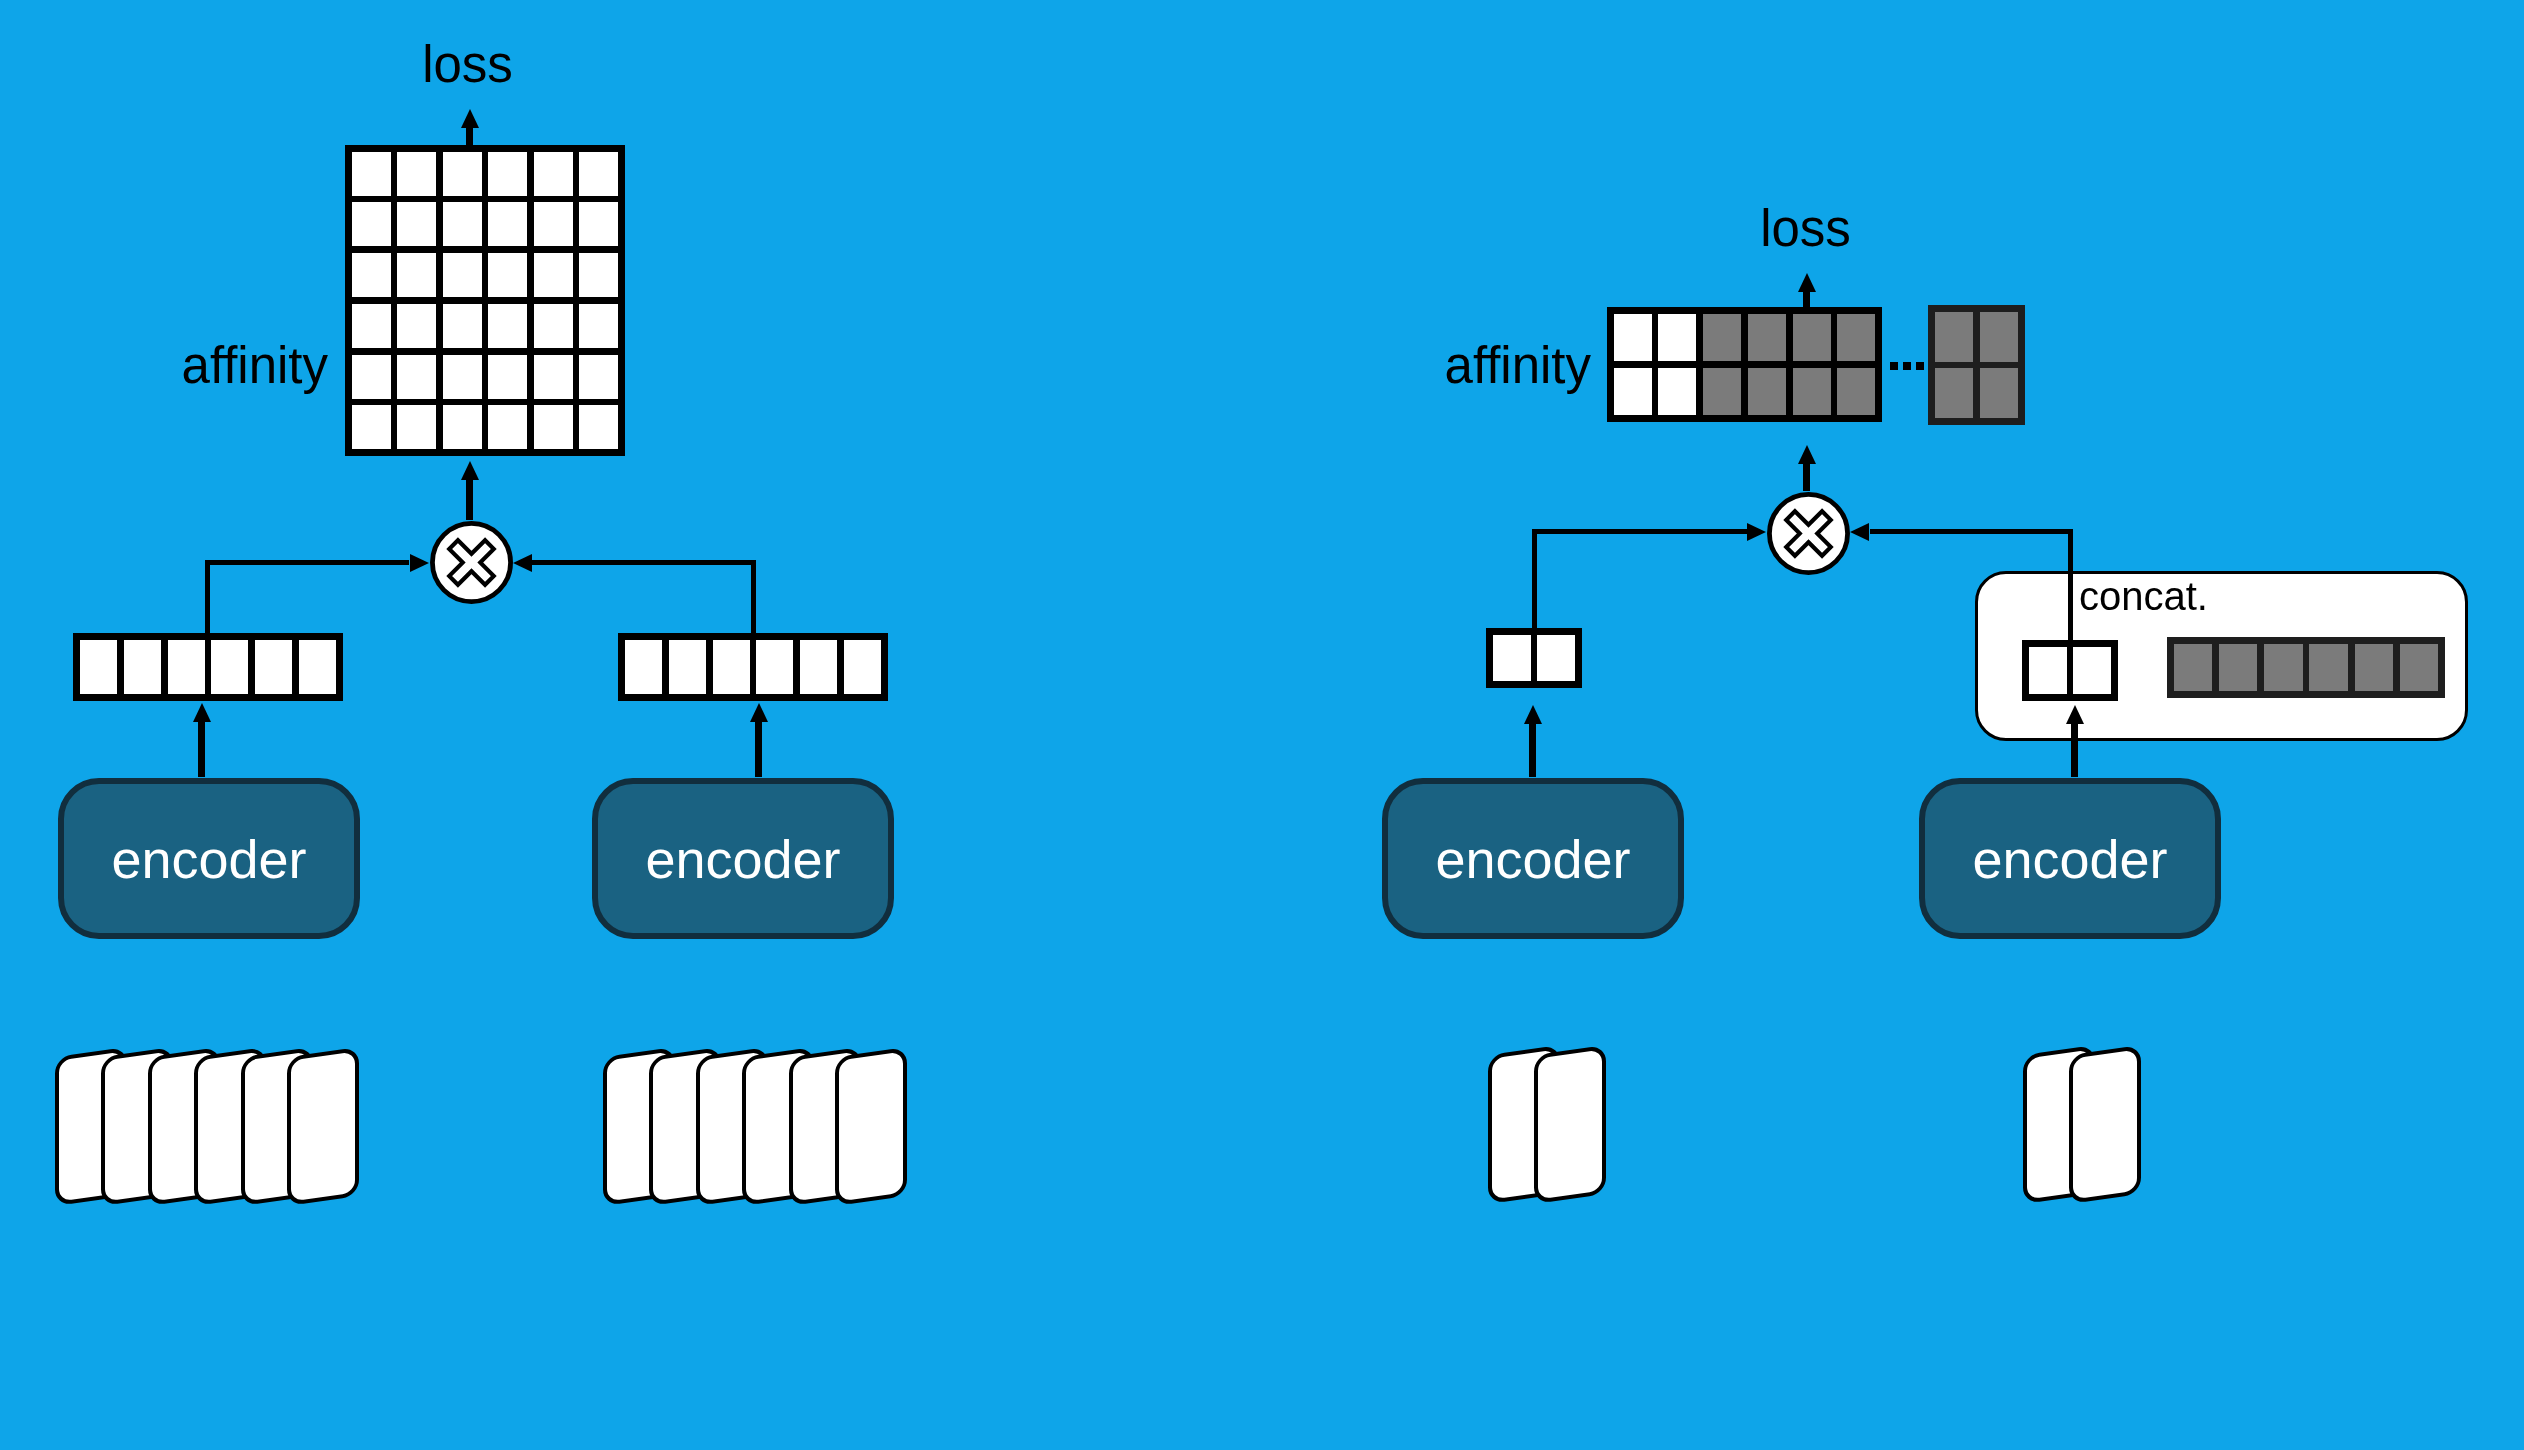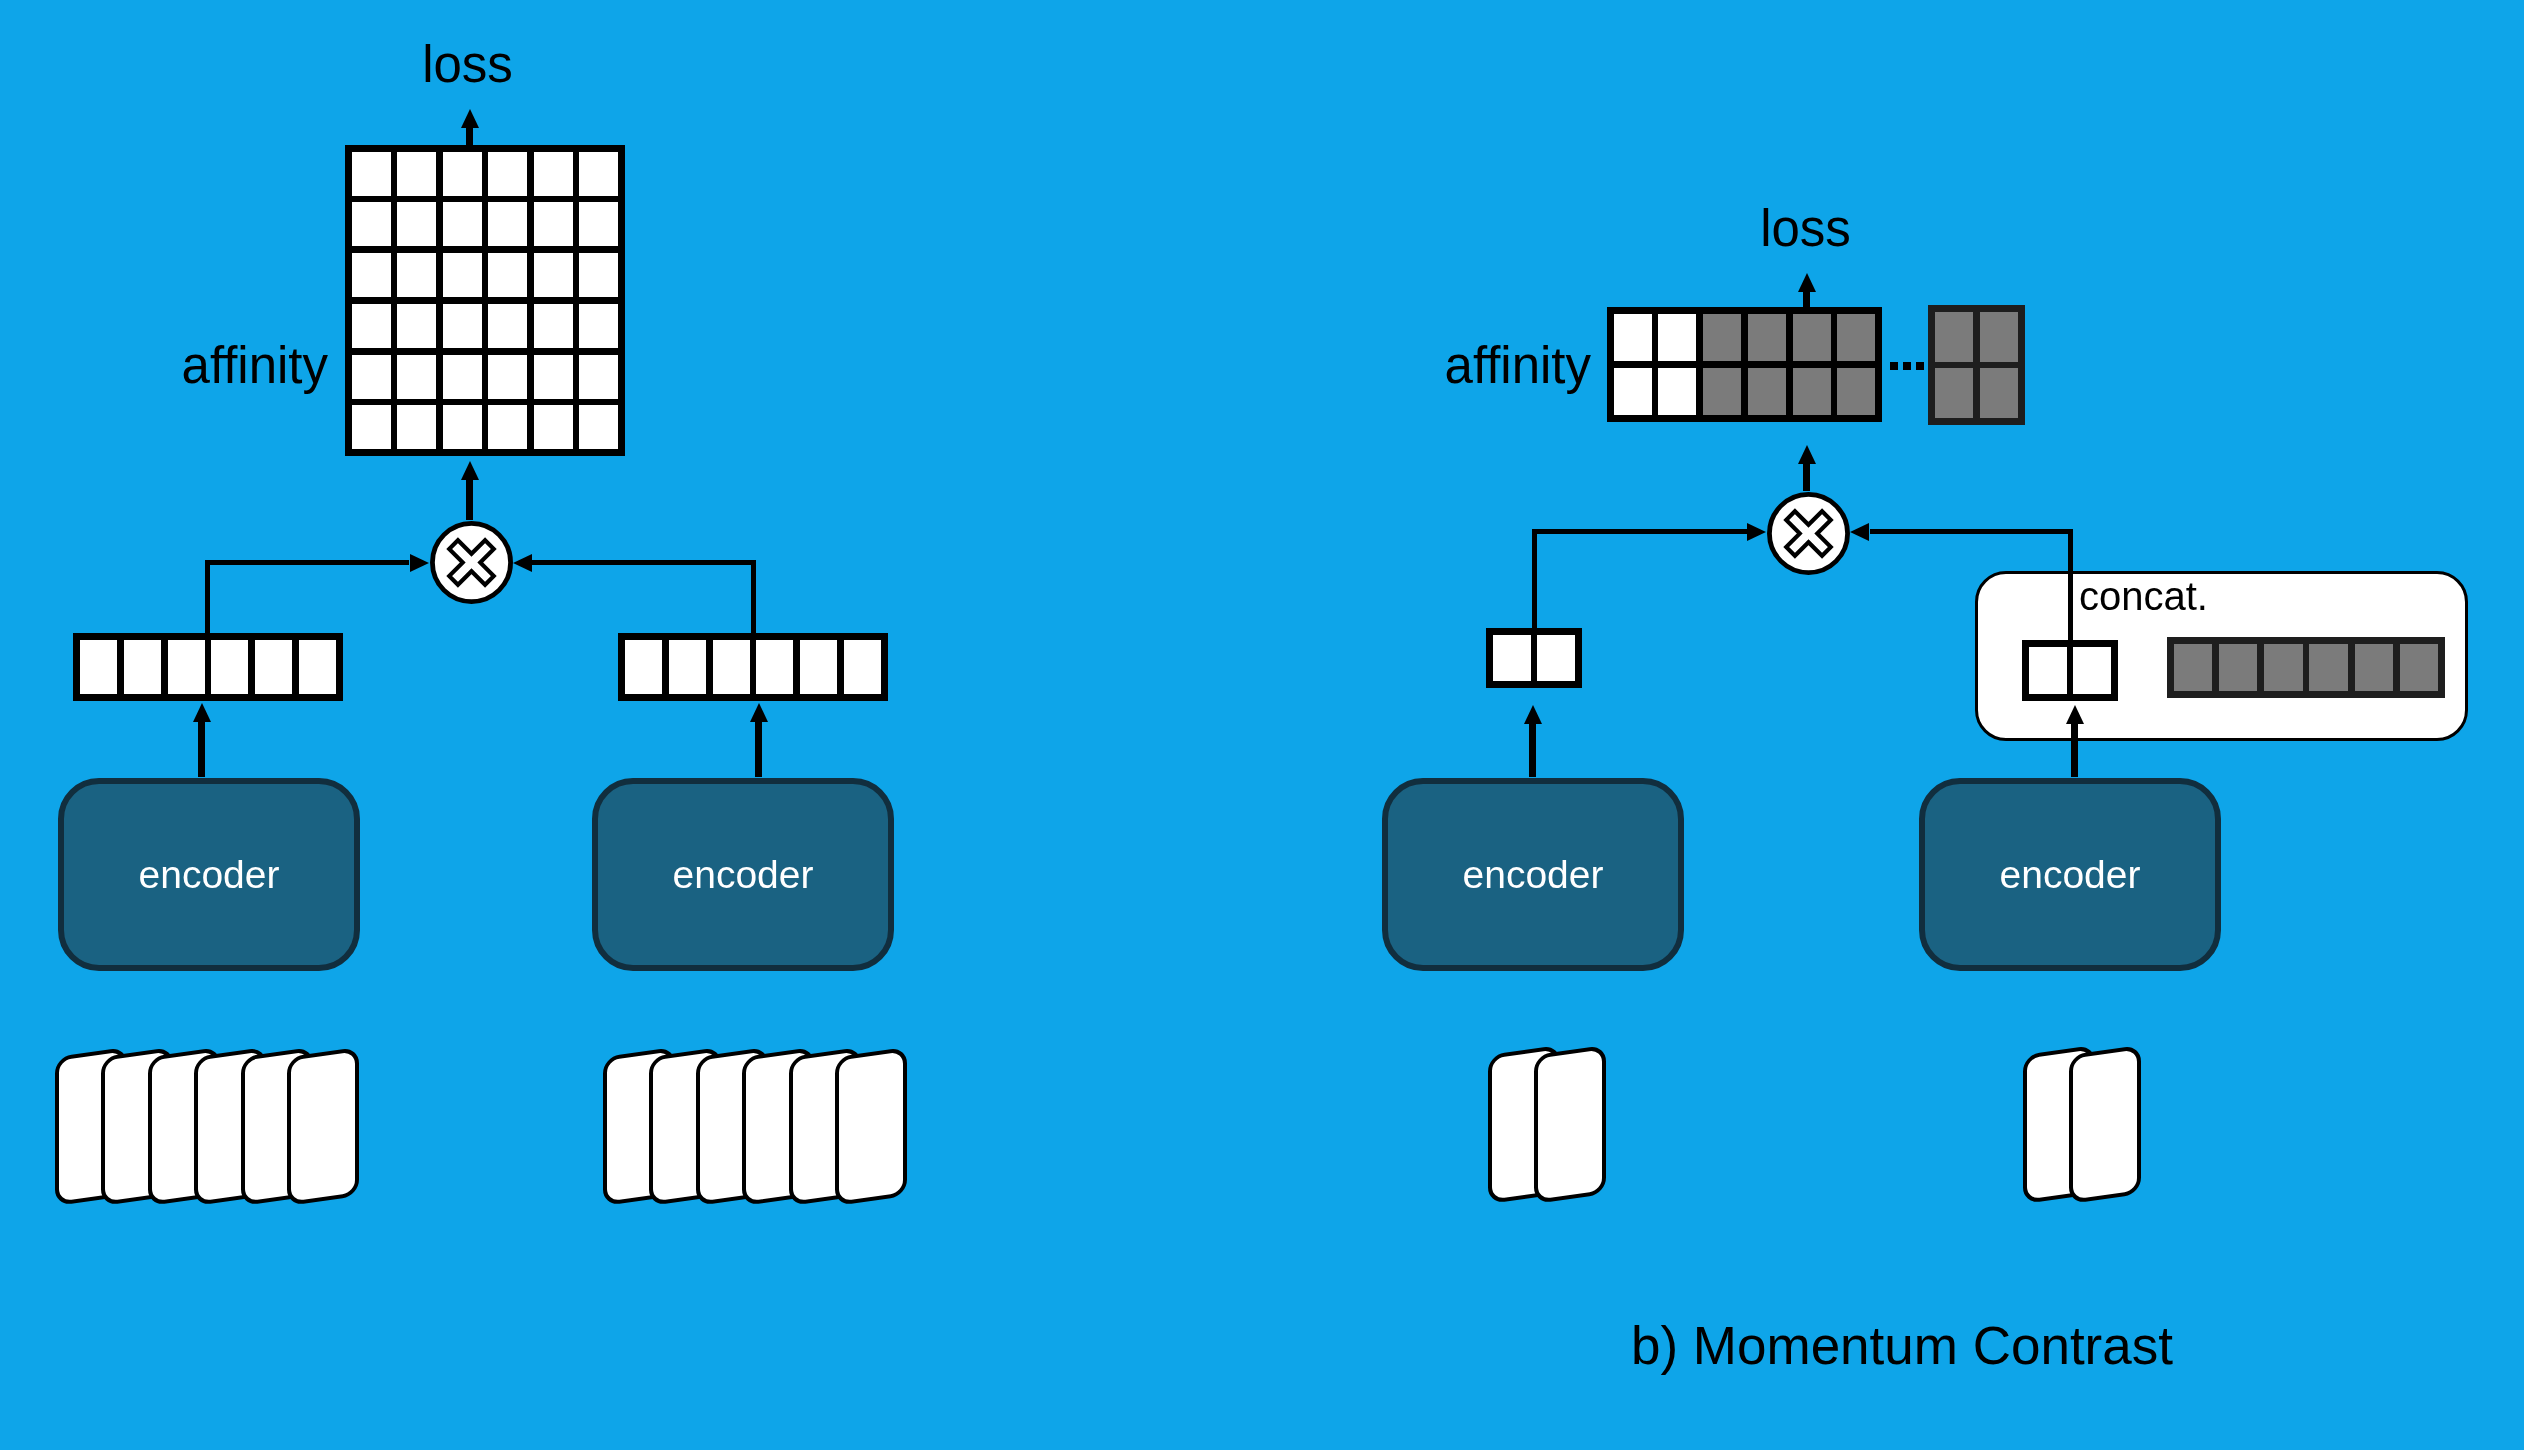"encoder" .enc { font-size: 39px -> 54px; height: 193px -> 161px }
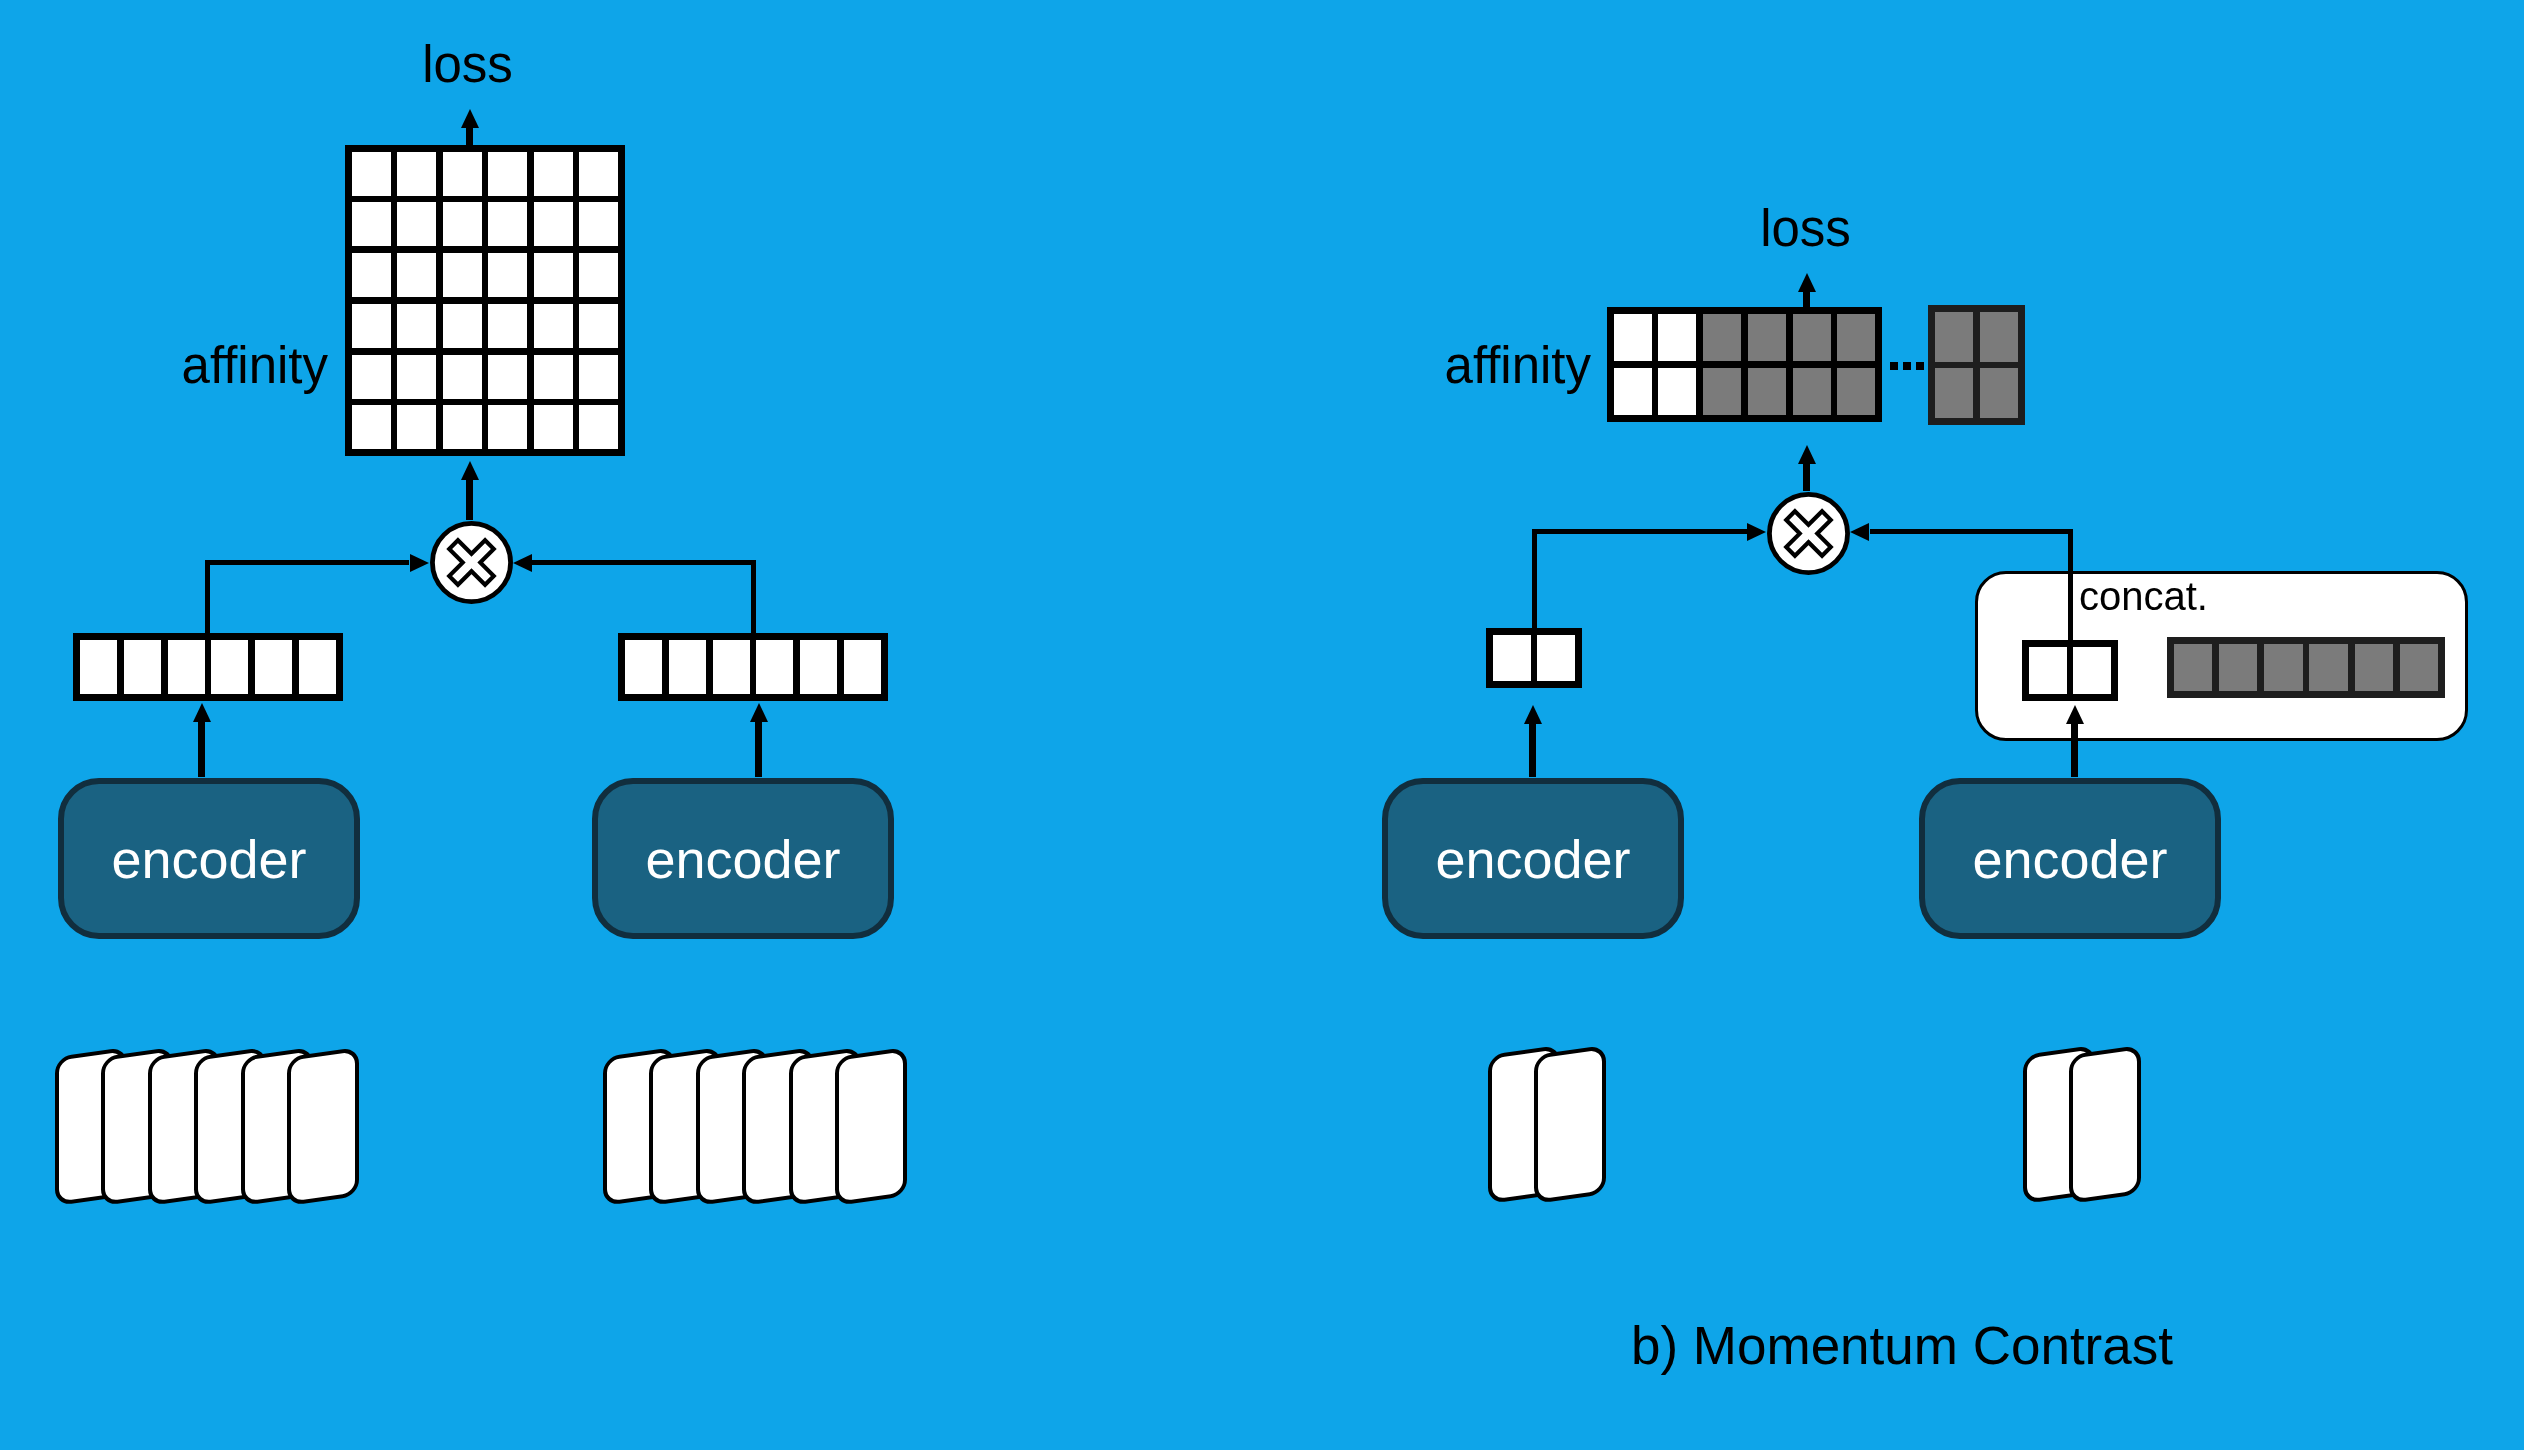"b) Momentum Contrast" div.caption { html: <div>b) Momentum Contrast</div> -> none }
